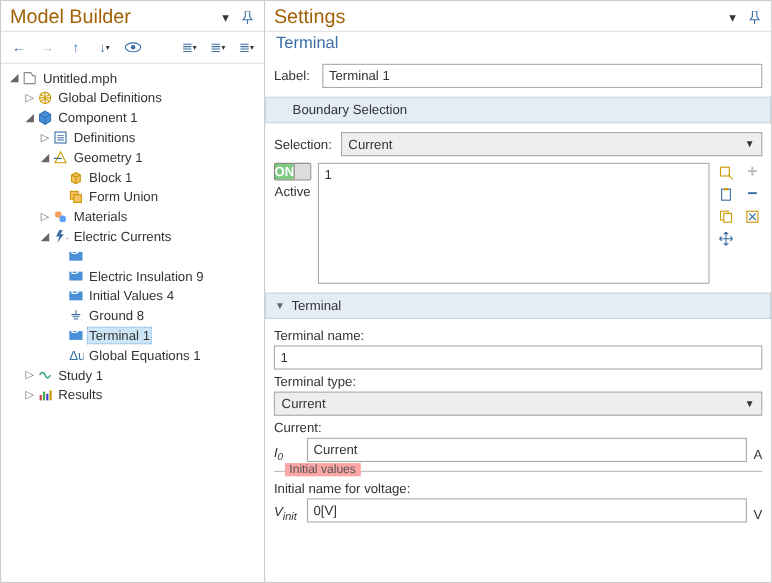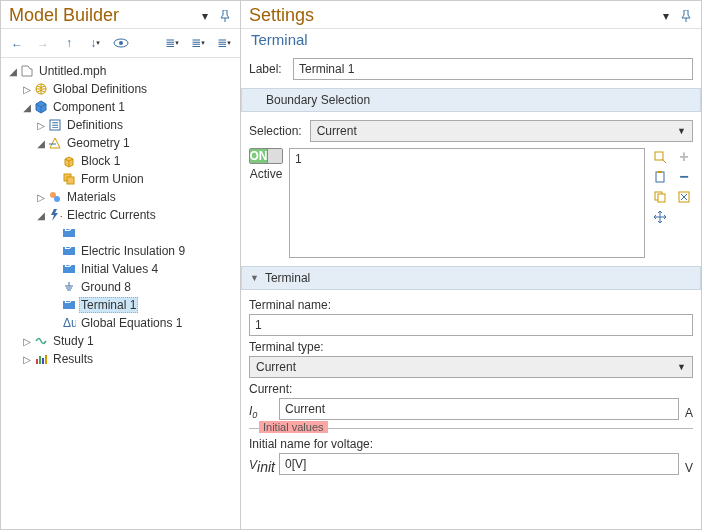"init" sub { font-size: 14px -> 10px }
